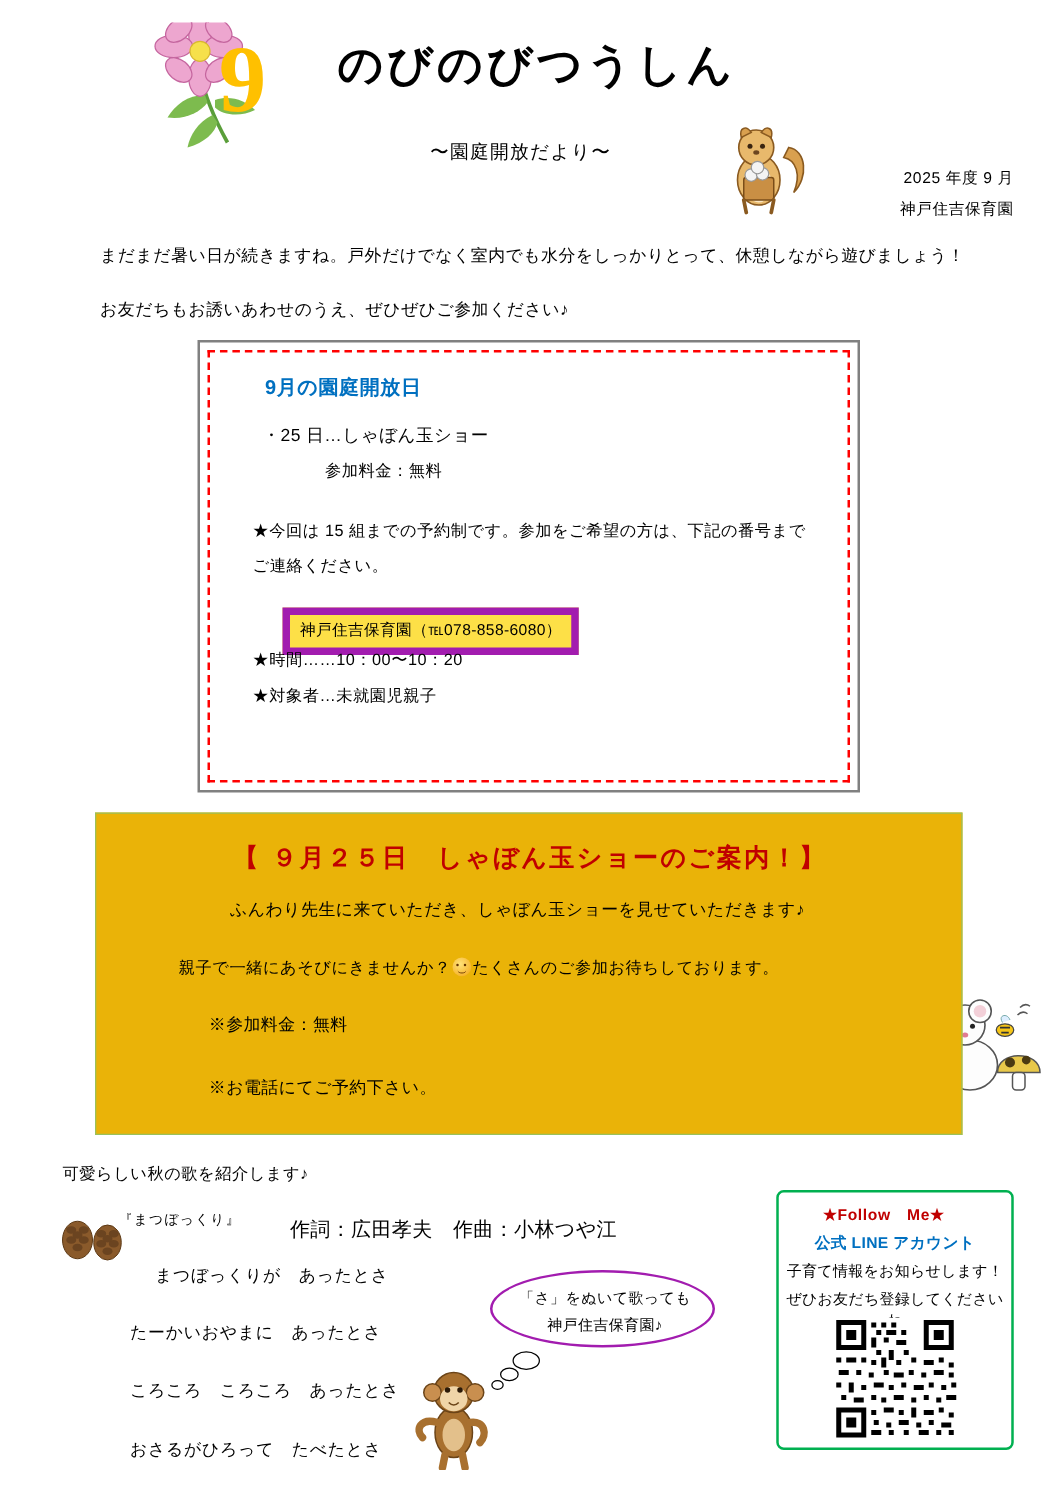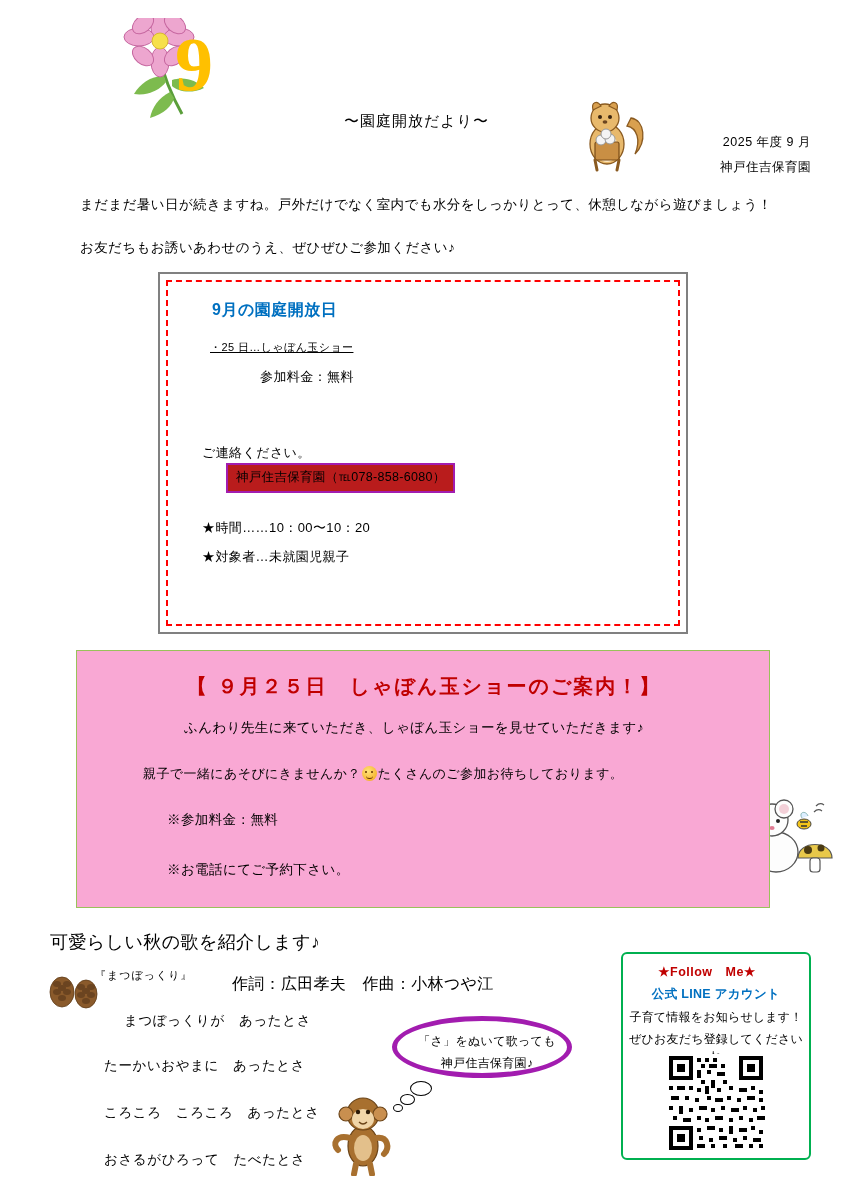"のびのびつうしん" div.main-title { html: none -> <div>のびのびつうしん</div> }
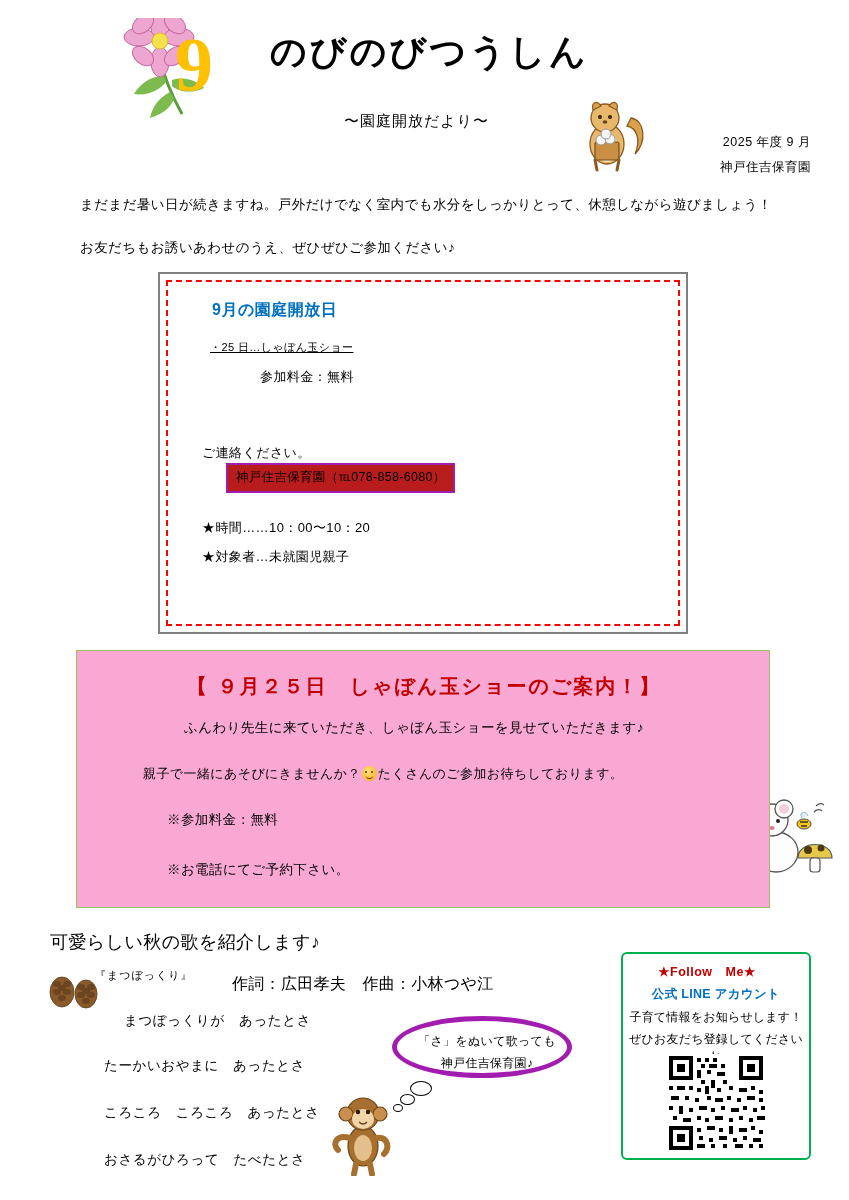"・25 日…しゃぼん玉ショー" .db-l1 { font-size: 11px -> 14px; text-decoration: underline -> none }
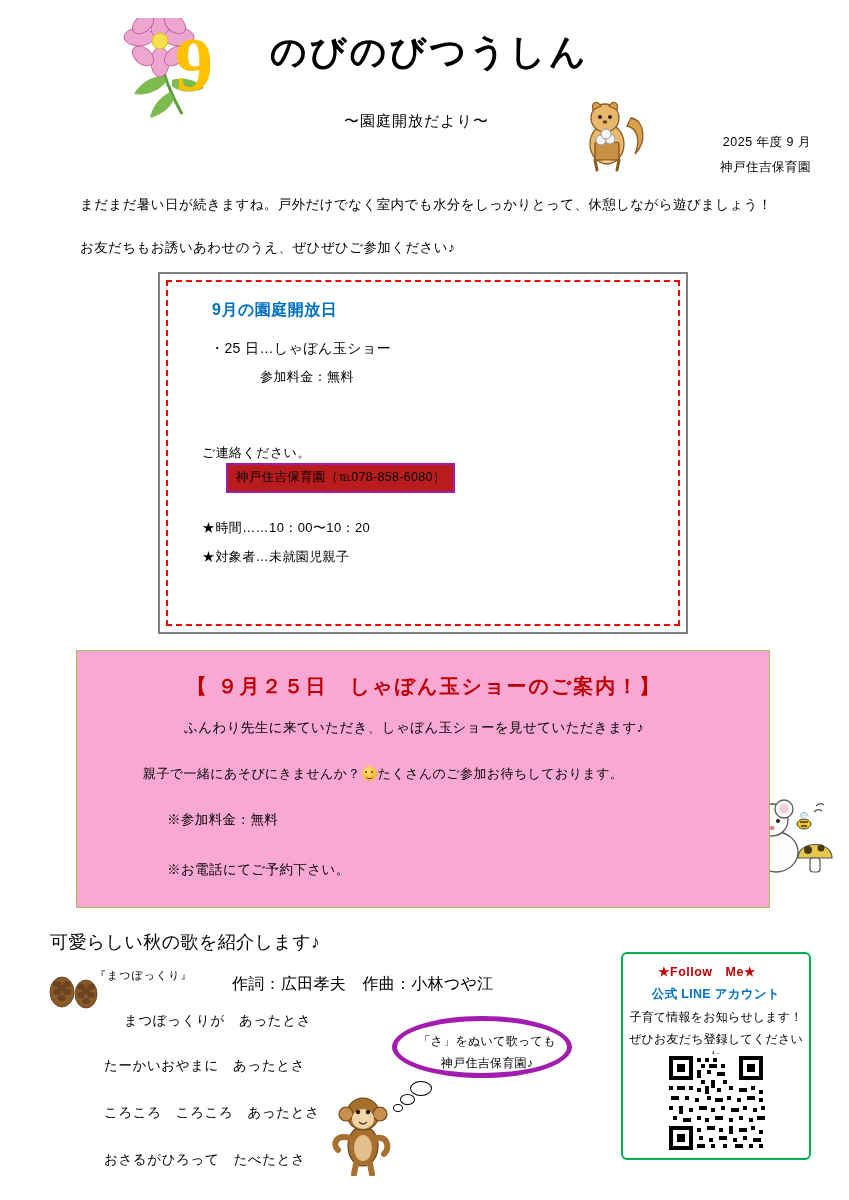"★今回は 15 組までの予約制です。参加をご希望の方は、下記の番号まで" div.db-l3 { html: none -> <div>★今回は 15 組までの予約制です。参加をご希望の方は、下記の番号まで</div> }
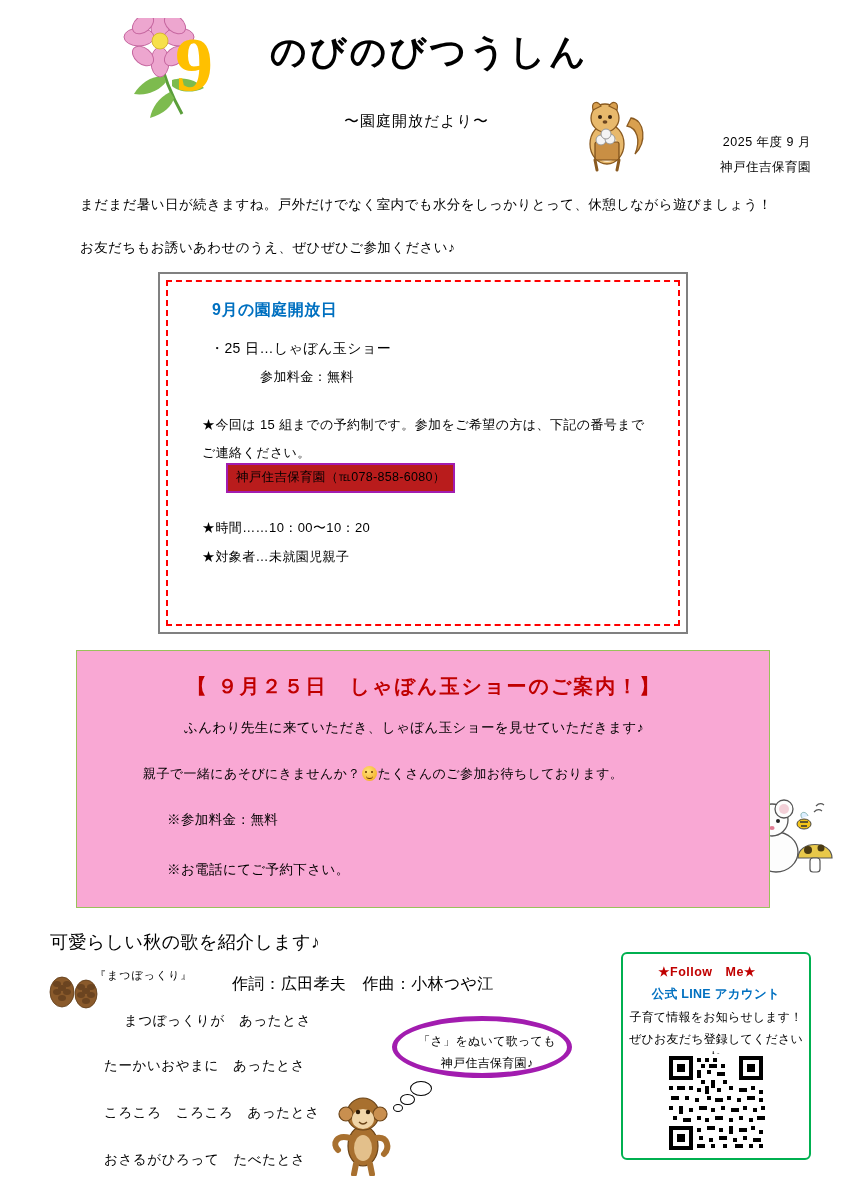"神戸住吉保育園（℡078-858-6080）" .db-phonebox { background: #b91c1c -> #fde047; border: 2px solid #a21caf -> 6px solid #a21caf; top: 189px -> 212px }
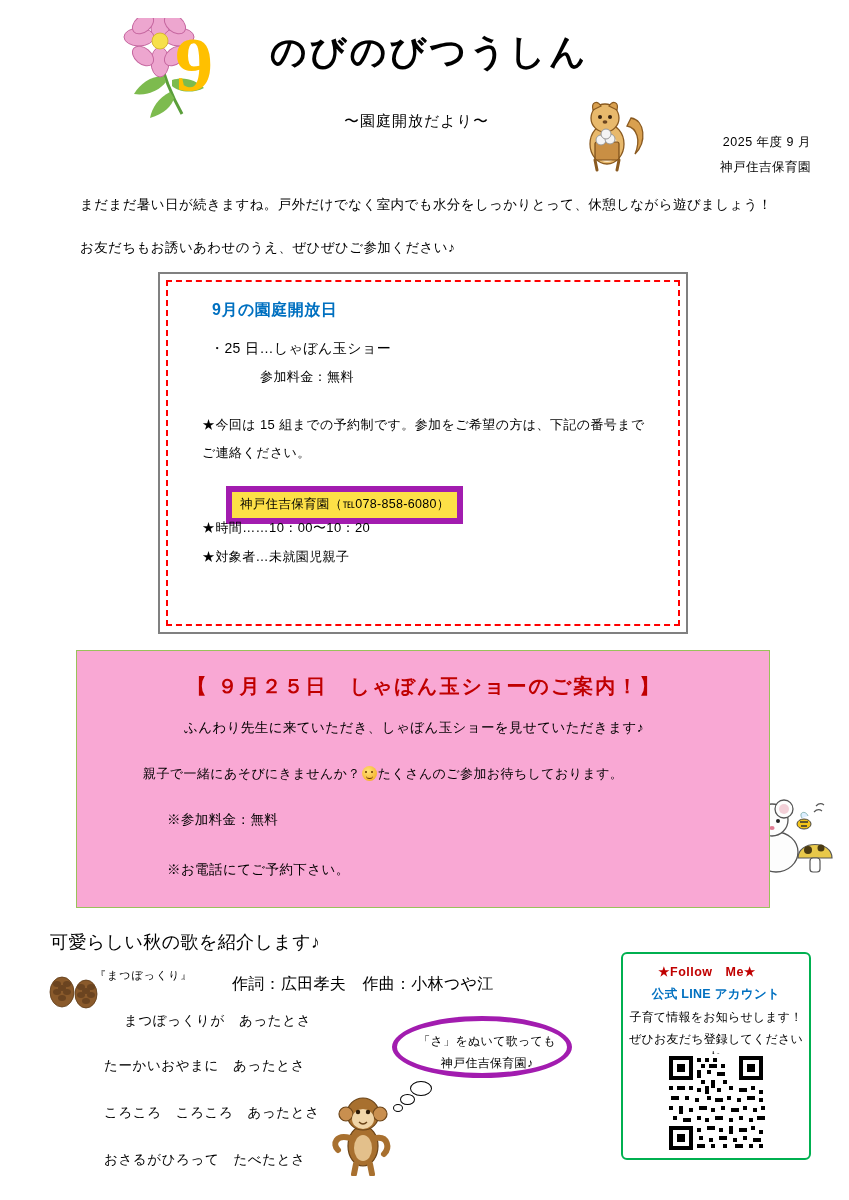"【 ９月２５日 しゃぼん玉ショーのご案内！】" .green-box { background: #f9a8d4 -> #eab308 }
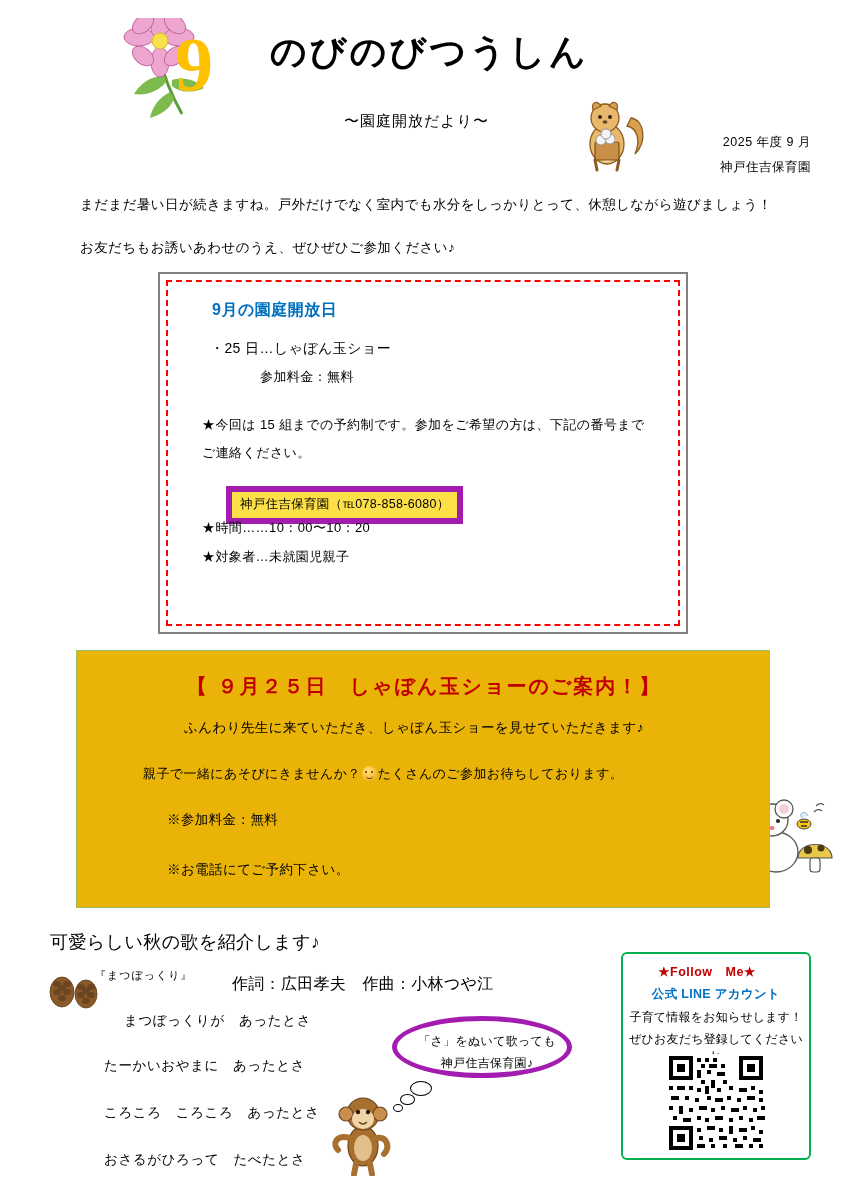"可愛らしい秋の歌を紹介します♪" .song-intro { font-size: 18px -> 13px }
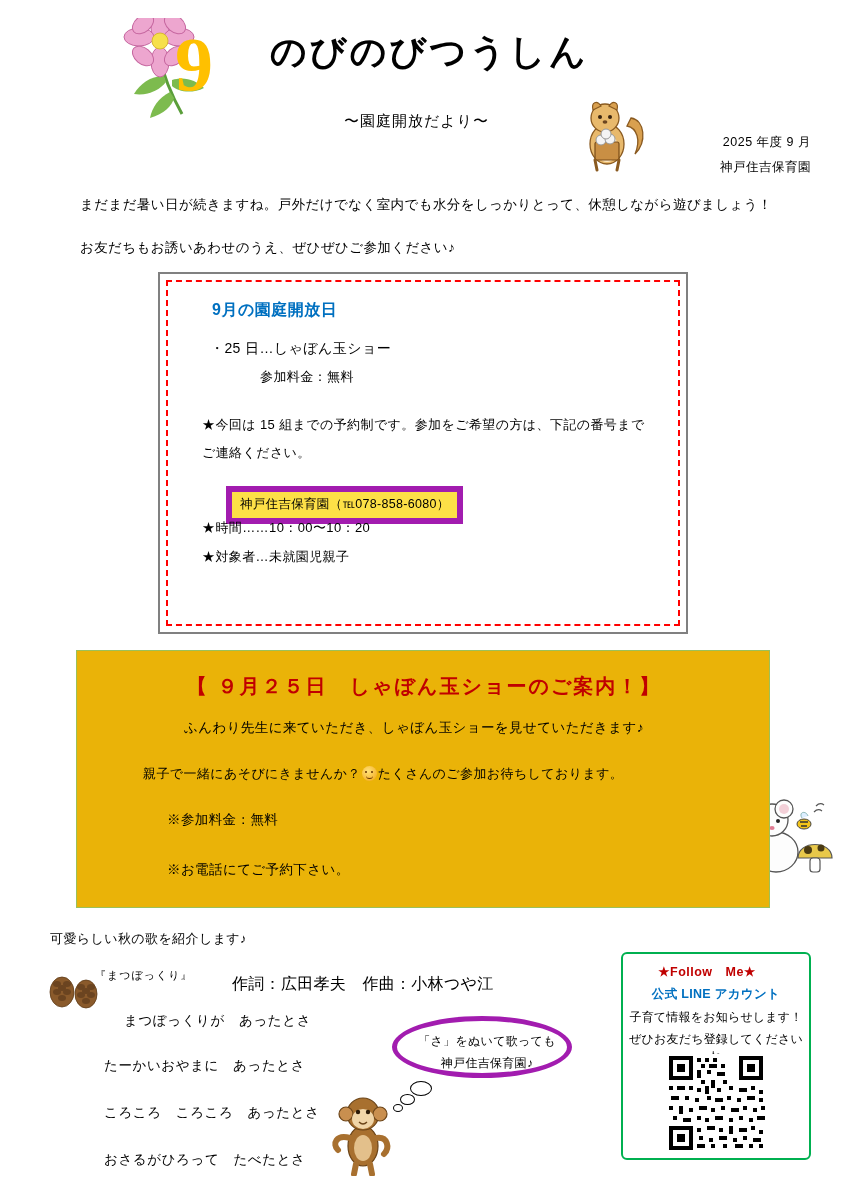"「さ」をぬいて歌っても" .bubble { border: 5px solid #a21caf -> 2px solid #a21caf }
